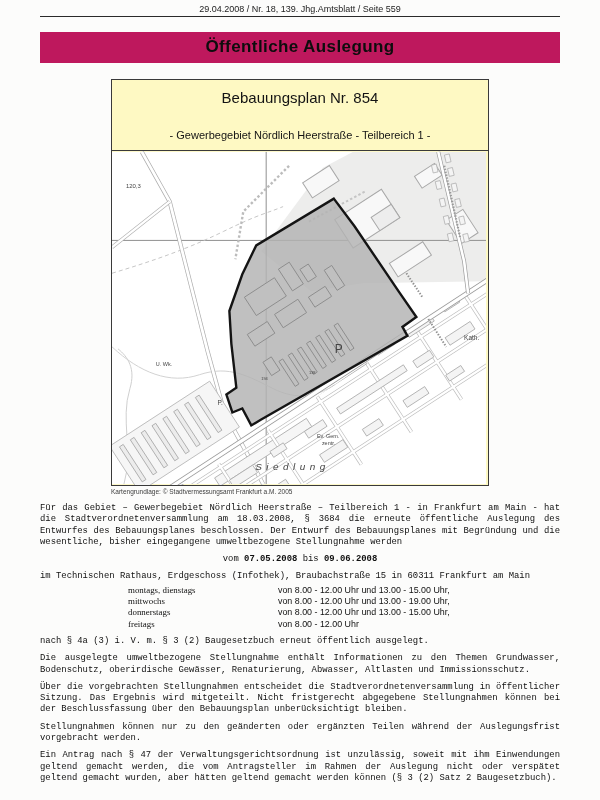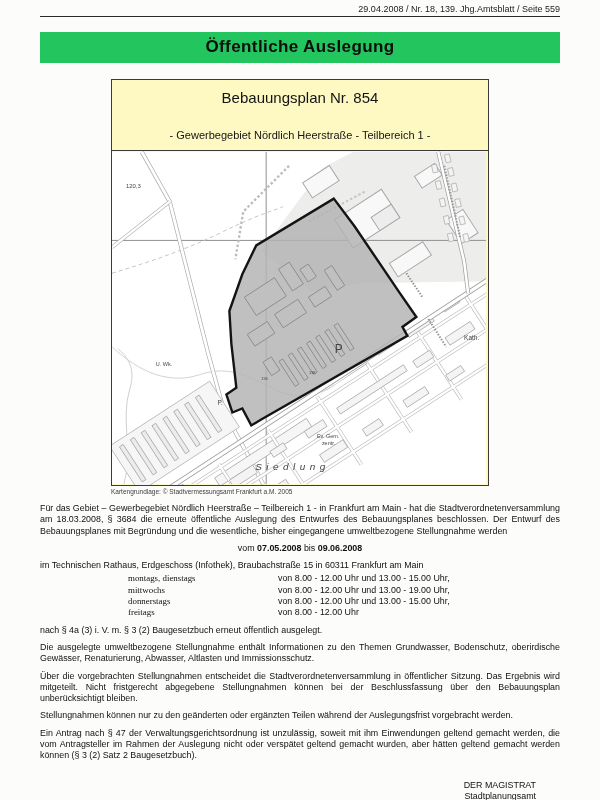"29.04.2008 / Nr. 18, 139." .hdr { justify-content: flex-end -> center }
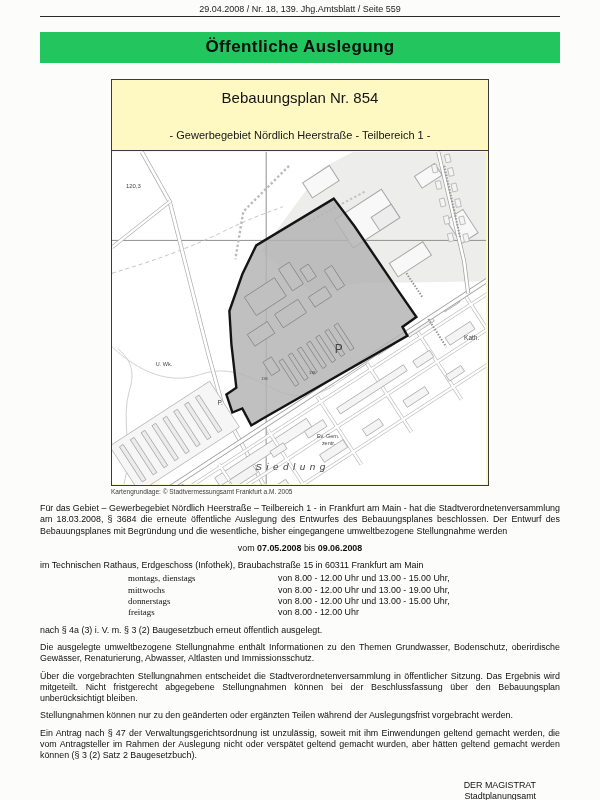"Öffentliche Auslegung" .banner { background: #22c55e -> #be185d }
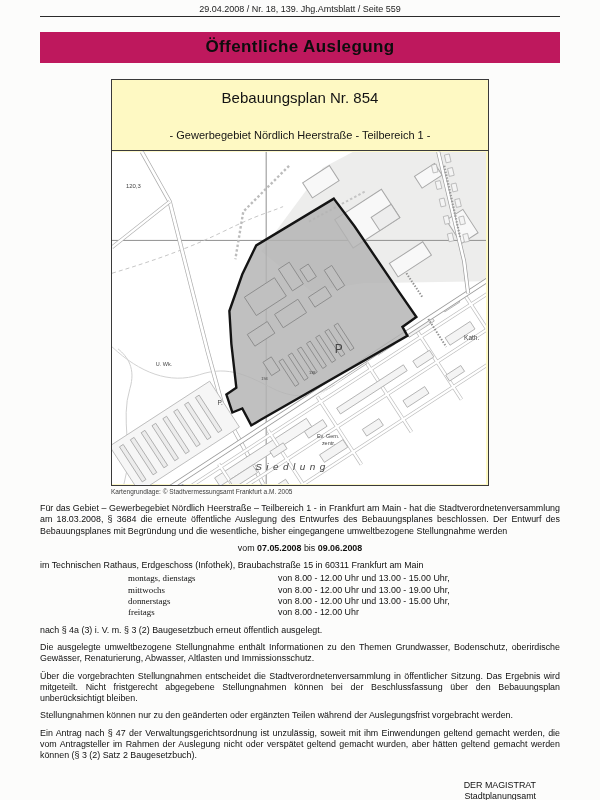"Für das Gebiet – Gewerbegebiet" .doc p { font-family: none -> Liberation Mono, monospace }
